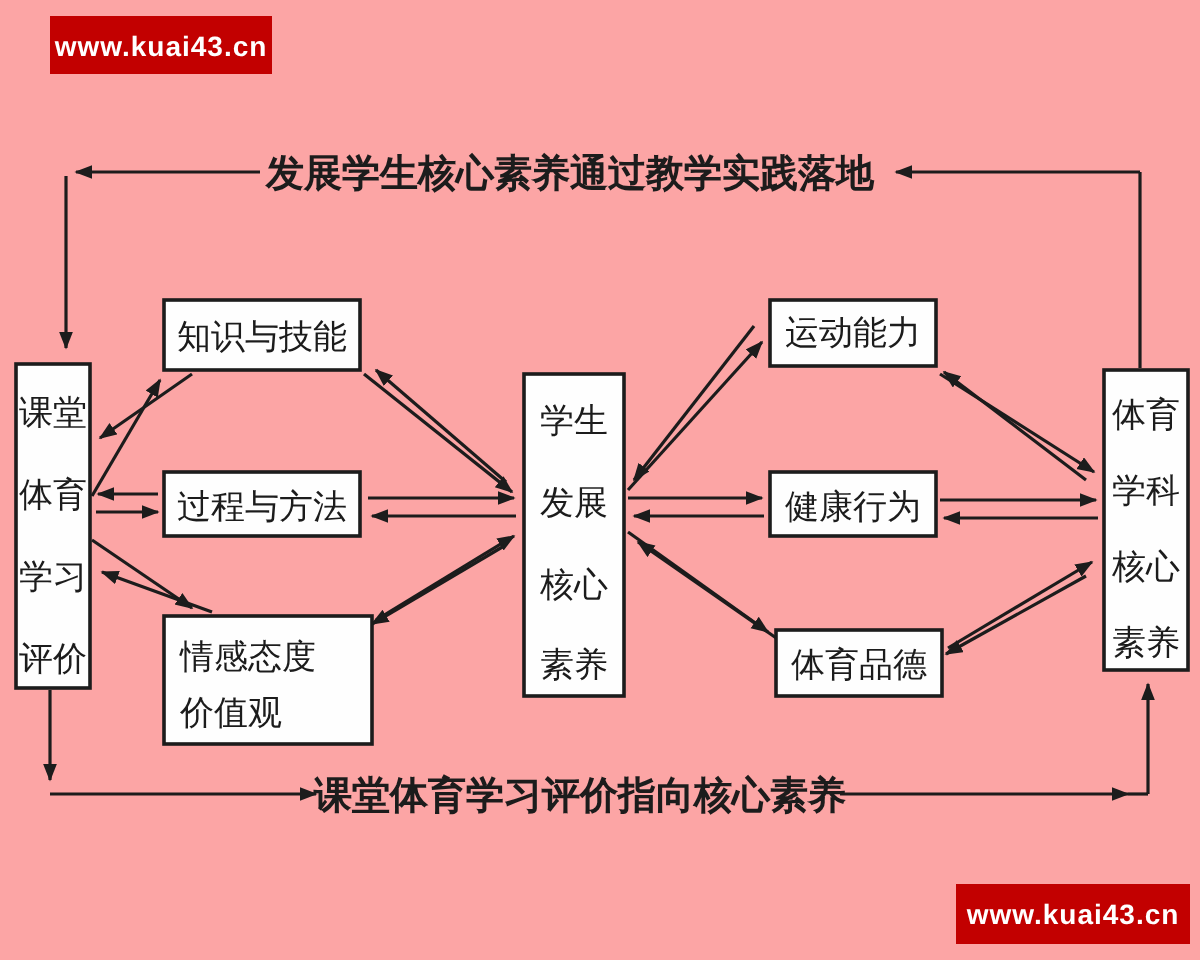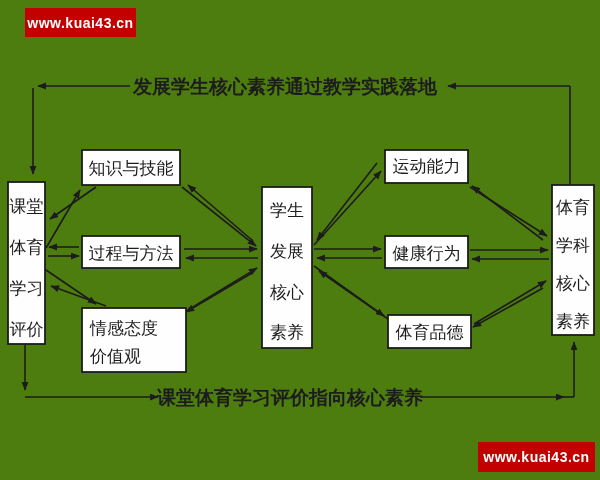"www.kuai43.cn" .stage { background: #4d7c0f -> #fca5a5 }
